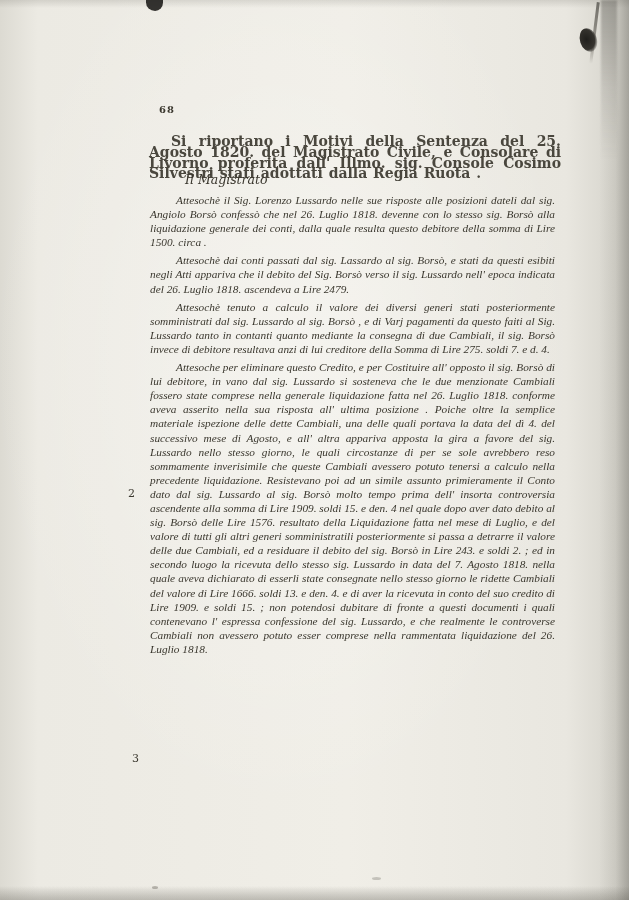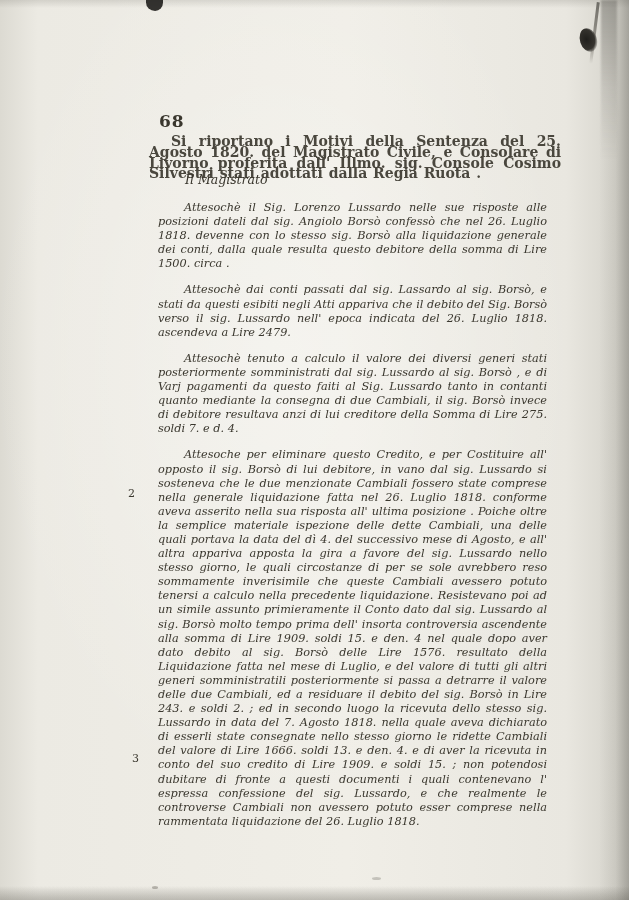"68" .page-number { font-size: 17px -> 10px; margin-top: 7px -> none }
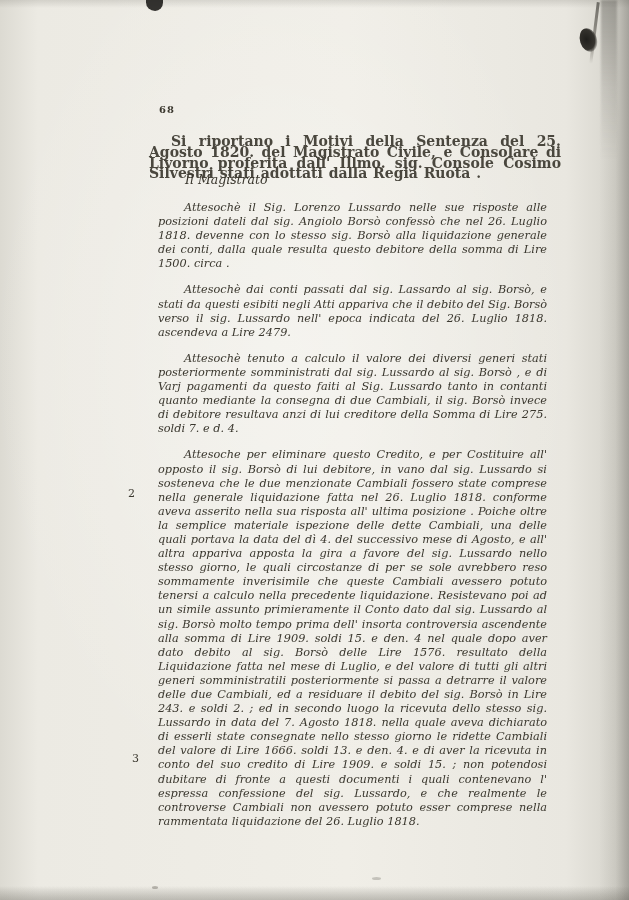"Attesochè il Sig. Lorenzo Lussardo" .body-text p { font-family: none -> Liberation Serif, serif; margin: 12px -> 4px }
